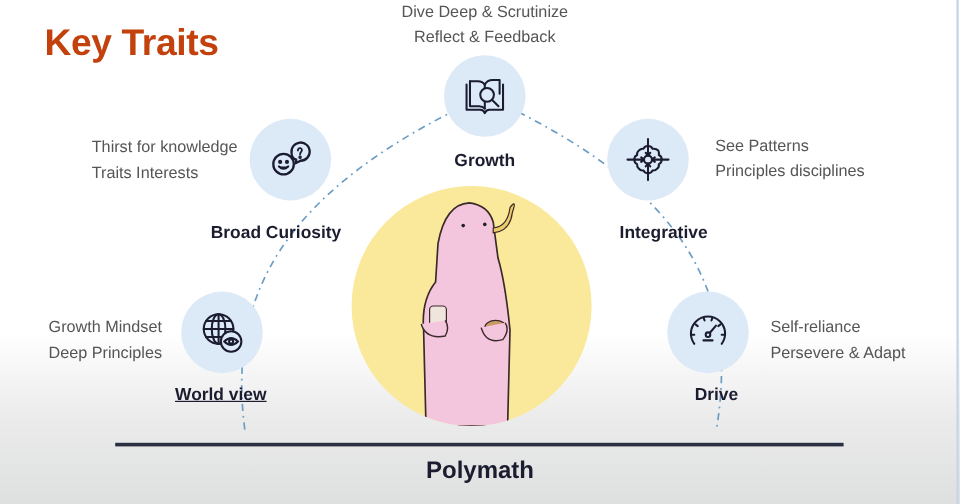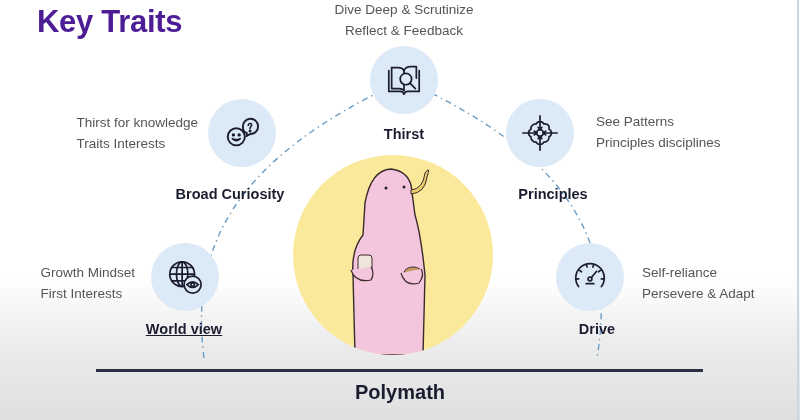"Key Traits" .title { color: #4c1d95 -> #c2410c; top: 4px -> 18px }
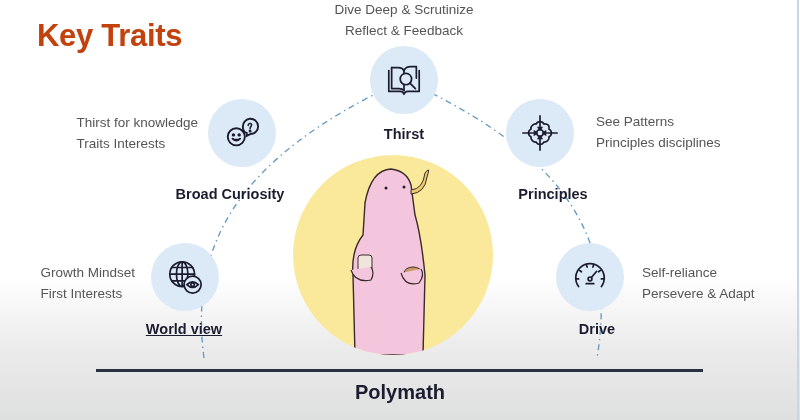"Thirst" div.label { text: Thirst -> Growth }
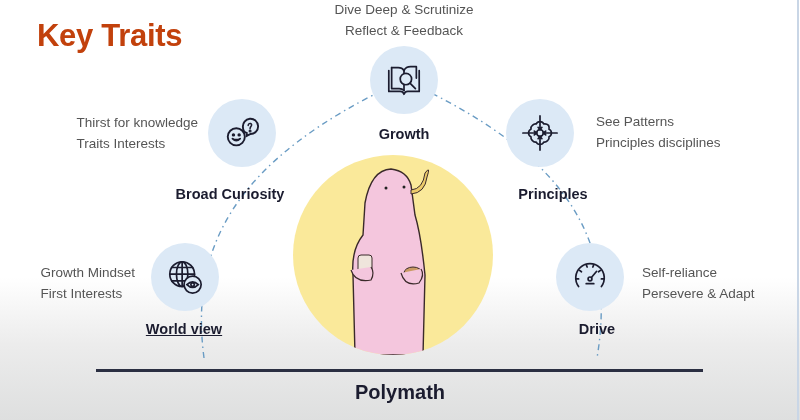"Principles" div.label { text: Principles -> Integrative }
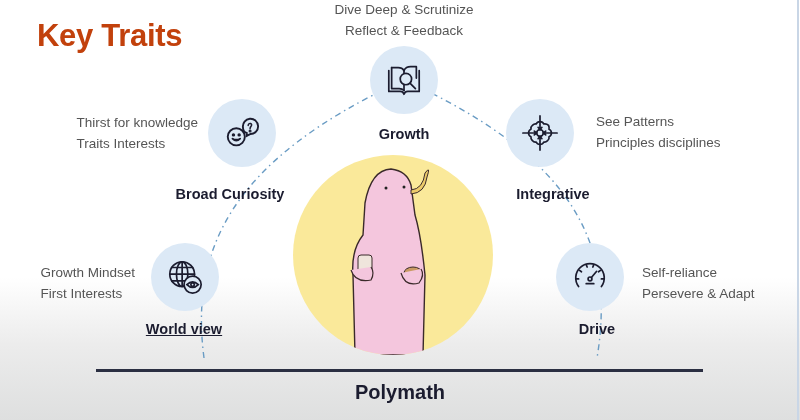"First Interests" div { text: First Interests -> Deep Principles }
